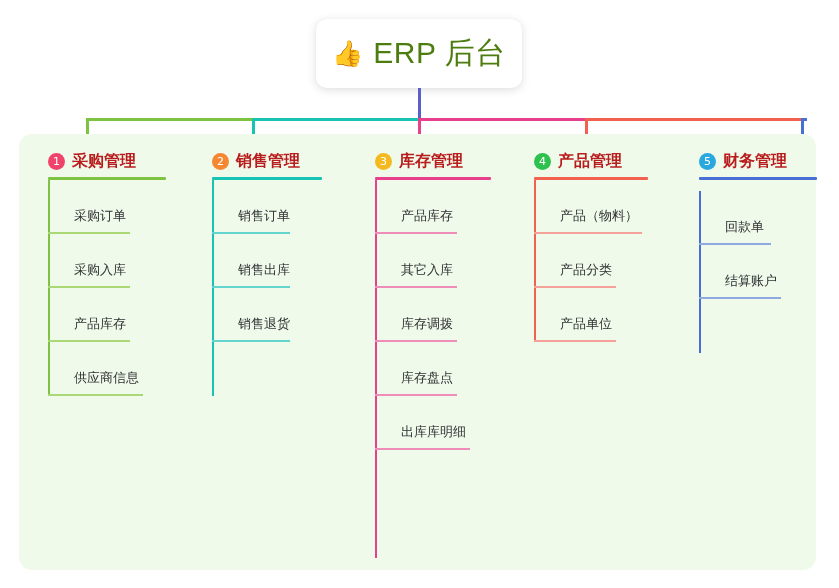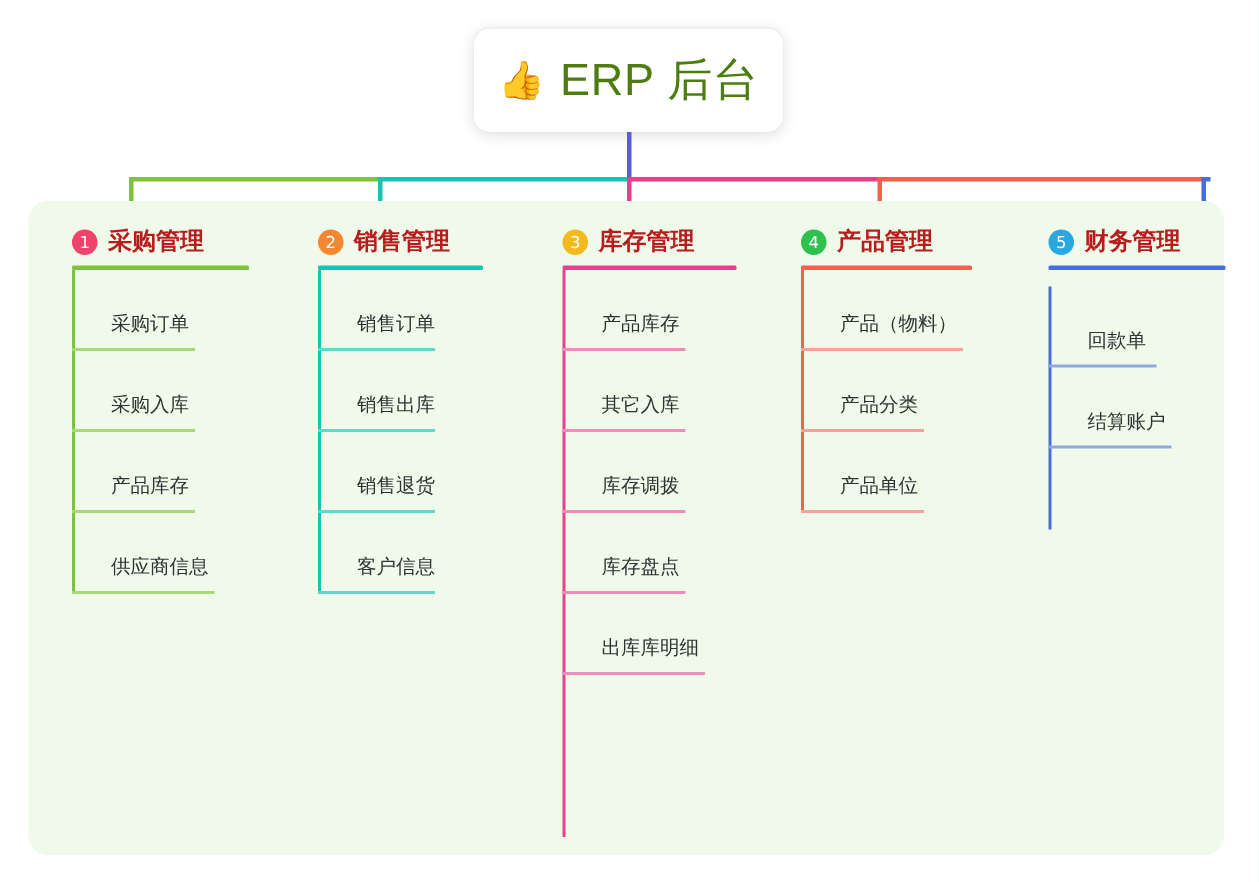"客户信息" div.leaf { html: <div> <span>客户信息</span> <div></div> </div> -> none }
